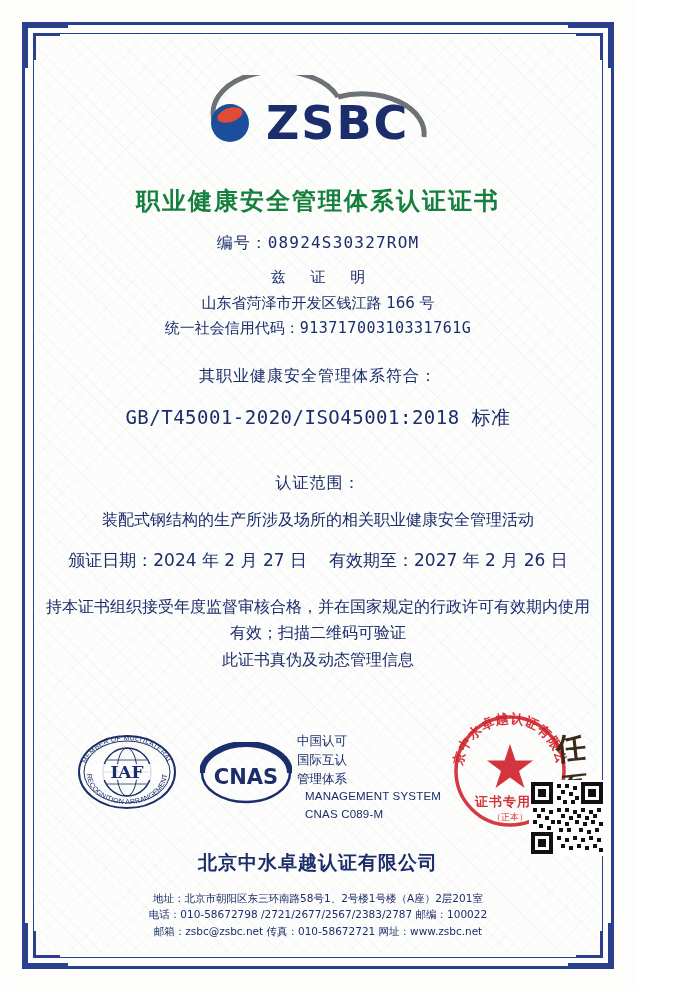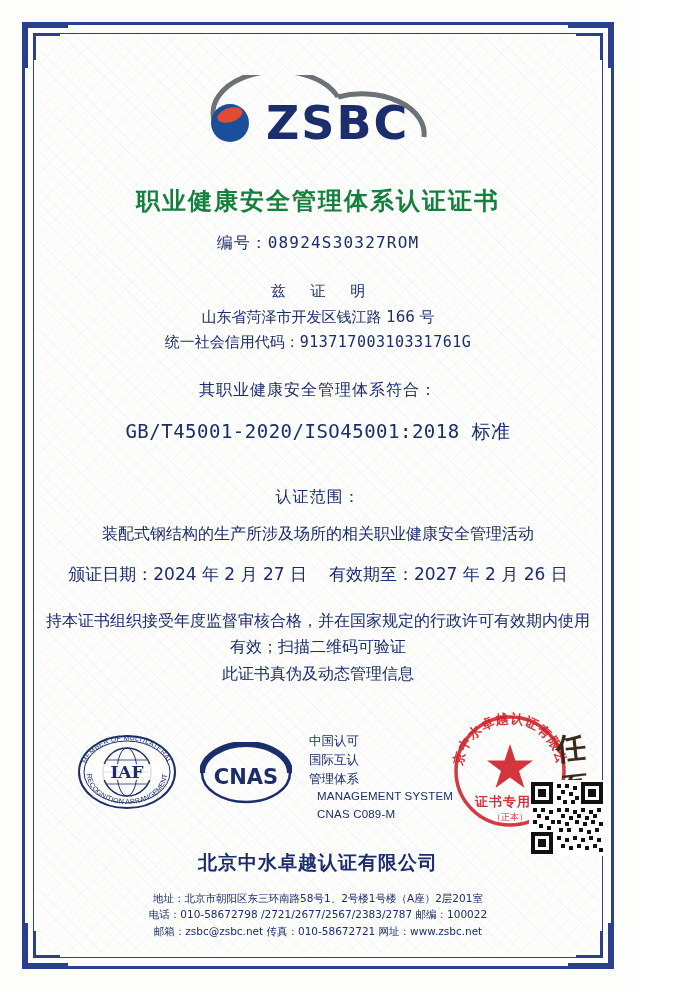"兹 证 明" .hereby { margin-top: 28px -> 14px }
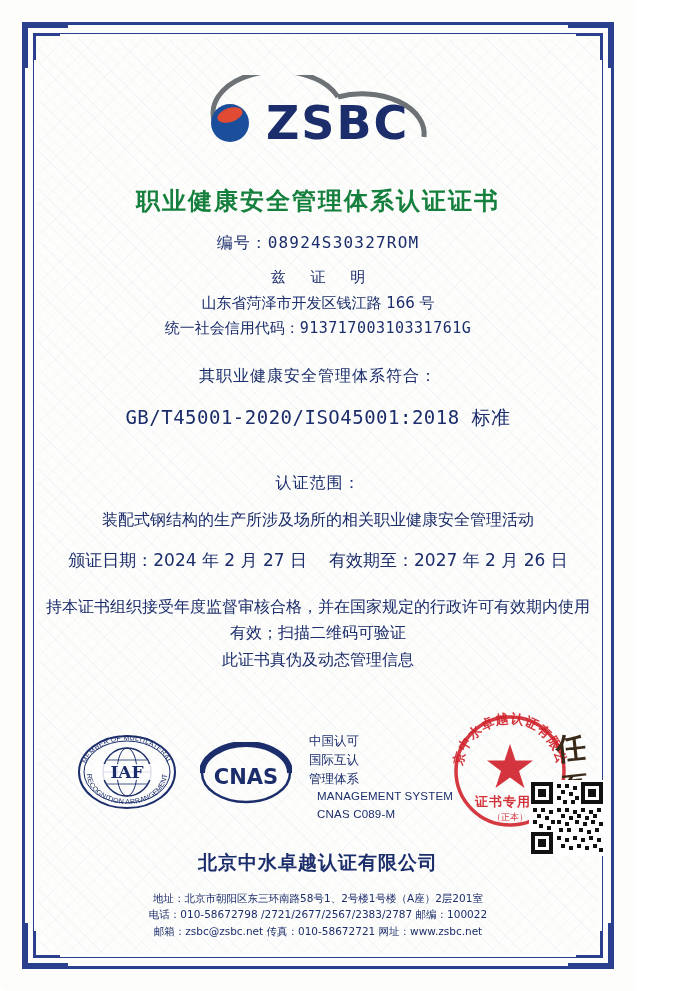"中国认可" .cnas-text { margin-left: 12px -> none }
